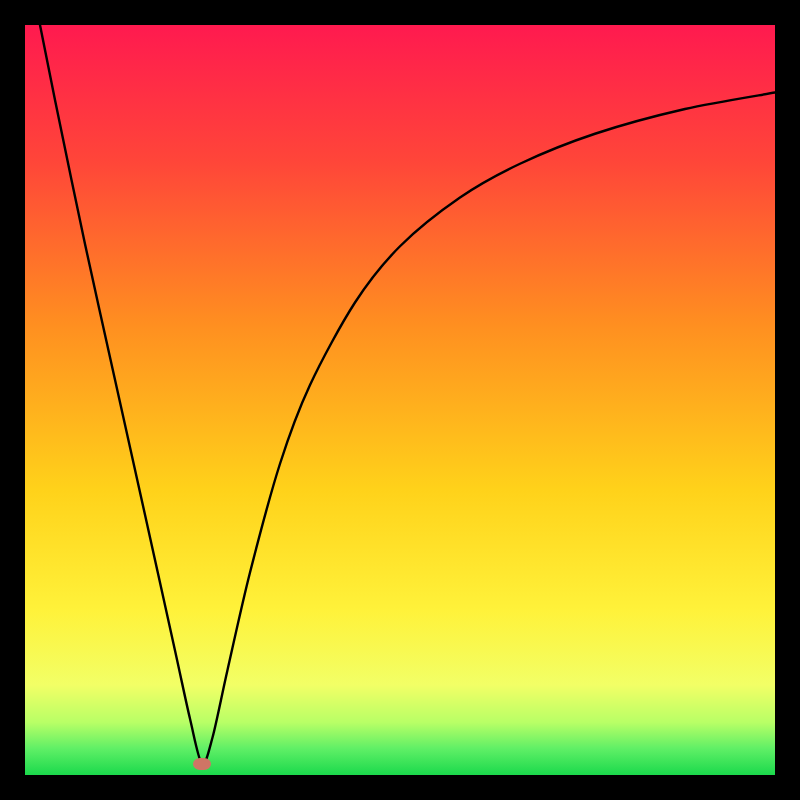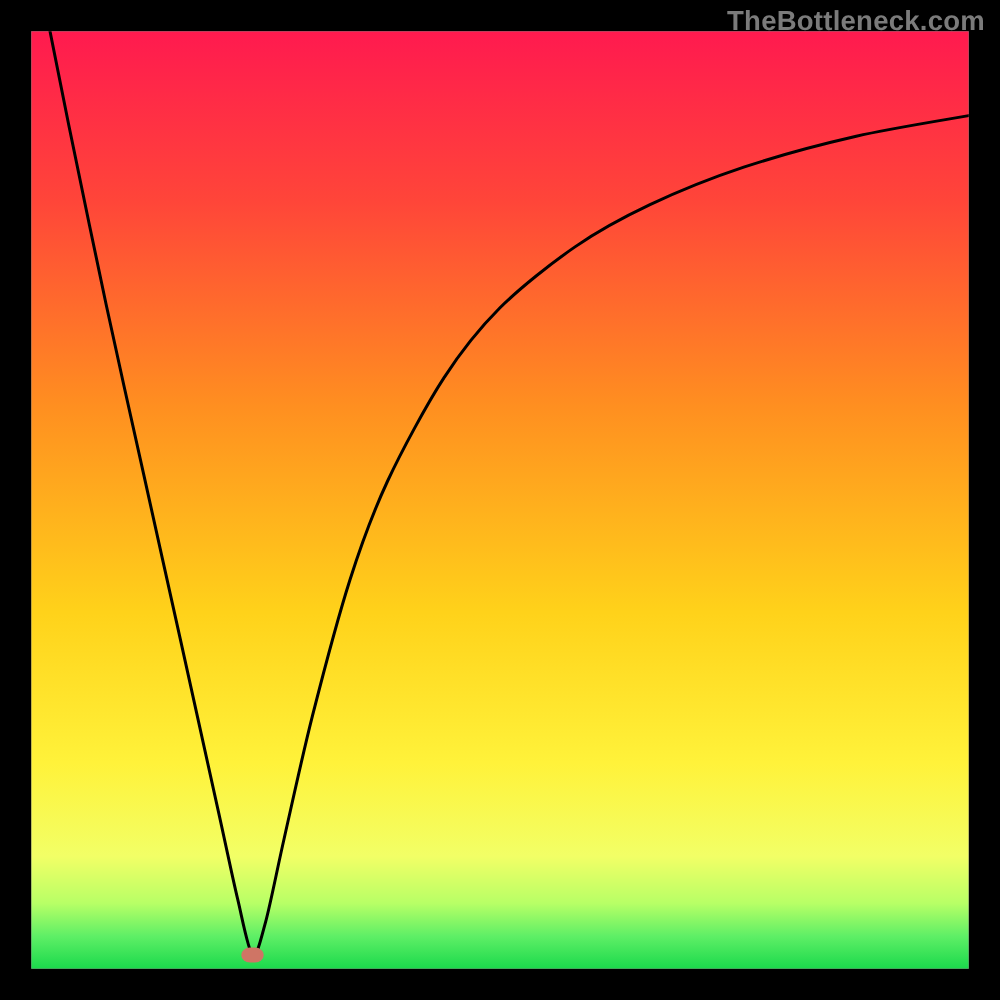"TheBottleneck.com" div.watermark { html: <div>TheBottleneck.com</div> -> none }
